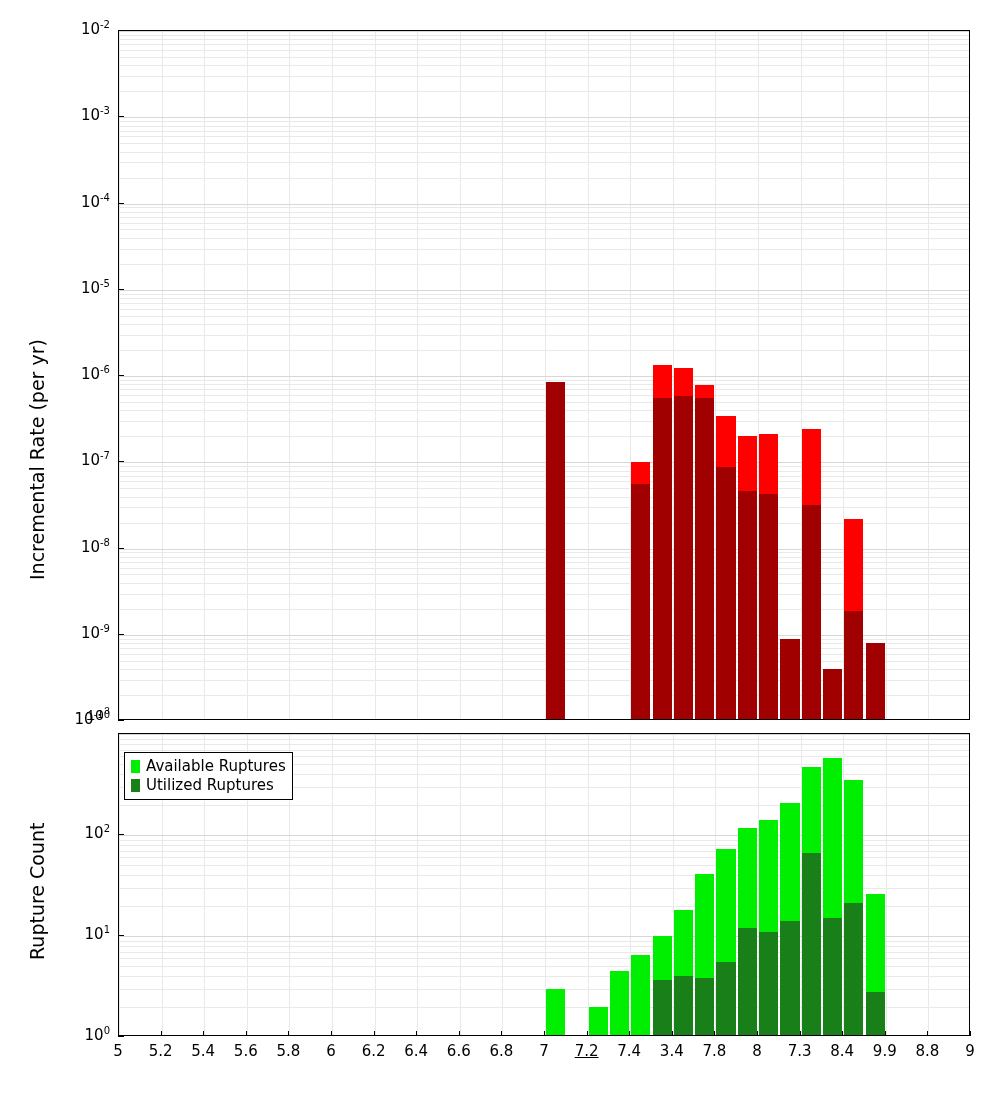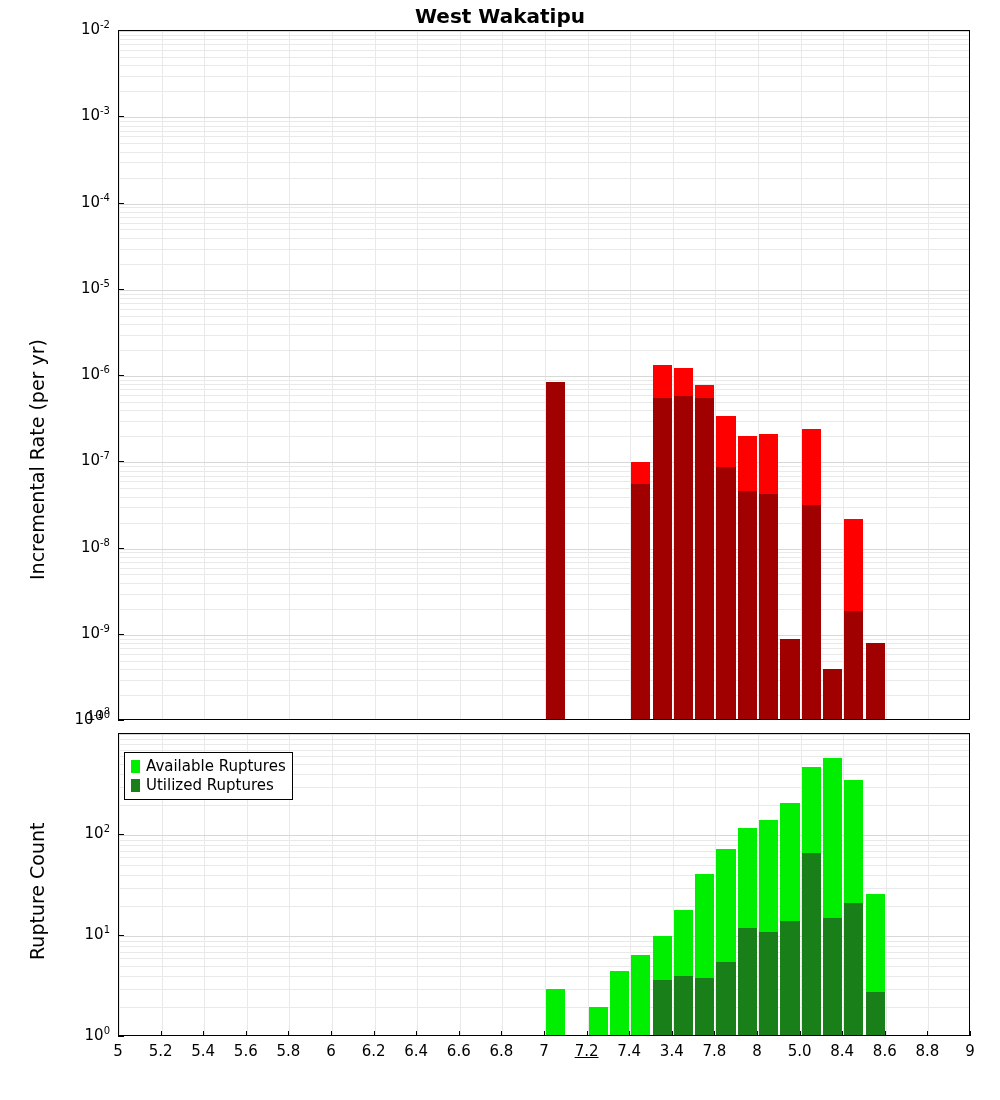"West Wakatipu" div.title { html: <div>West Wakatipu</div> -> none }
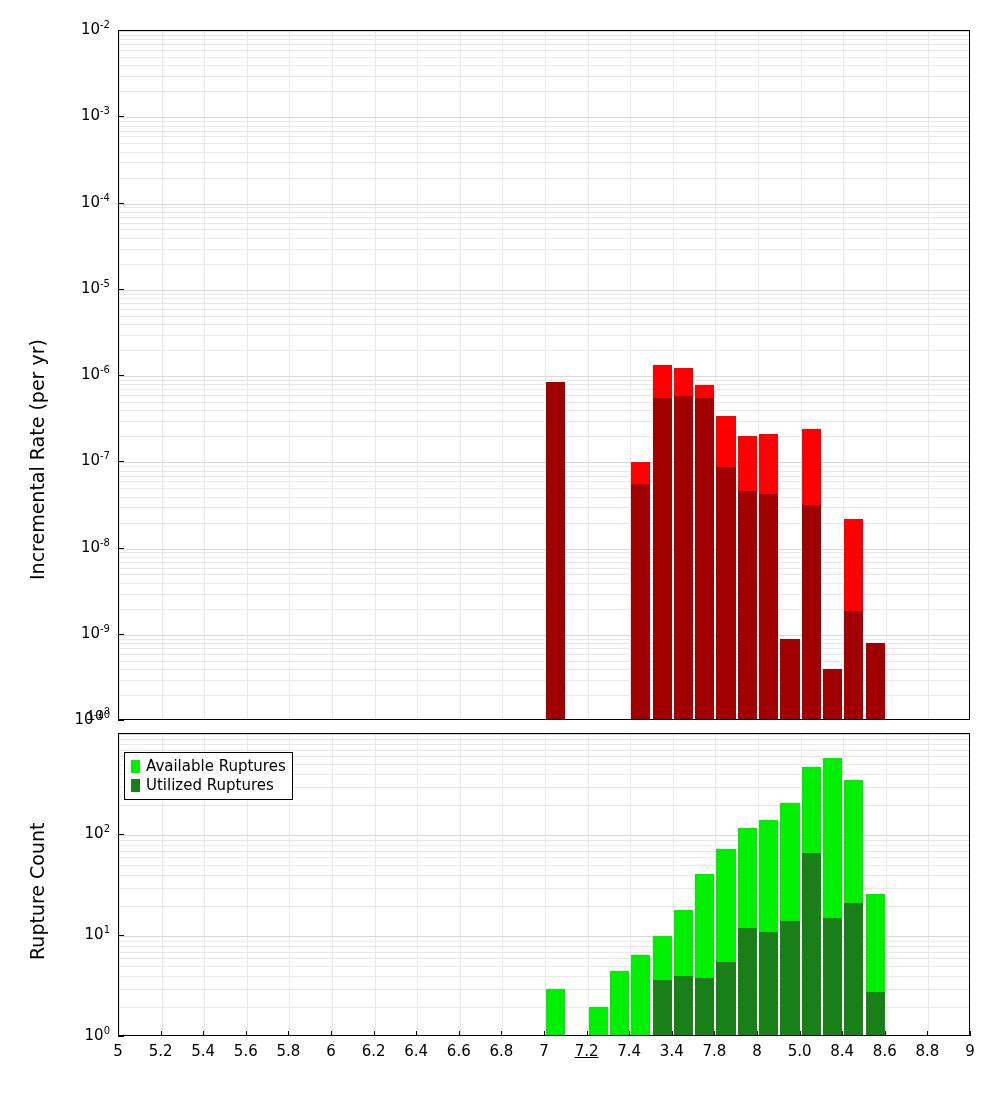"5.0" div.tick { text: 5.0 -> 7.3 }
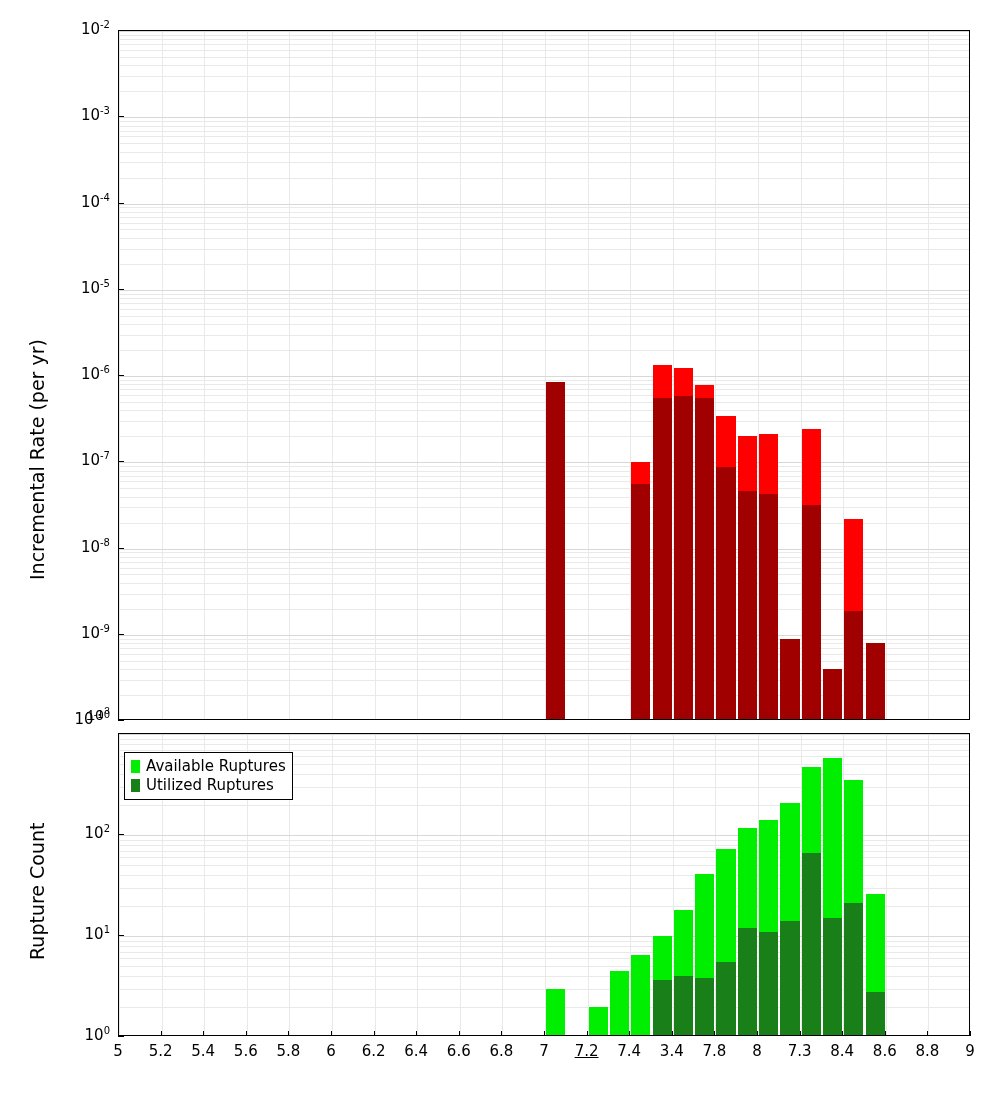"8.6" div.tick { text: 8.6 -> 9.9 }
